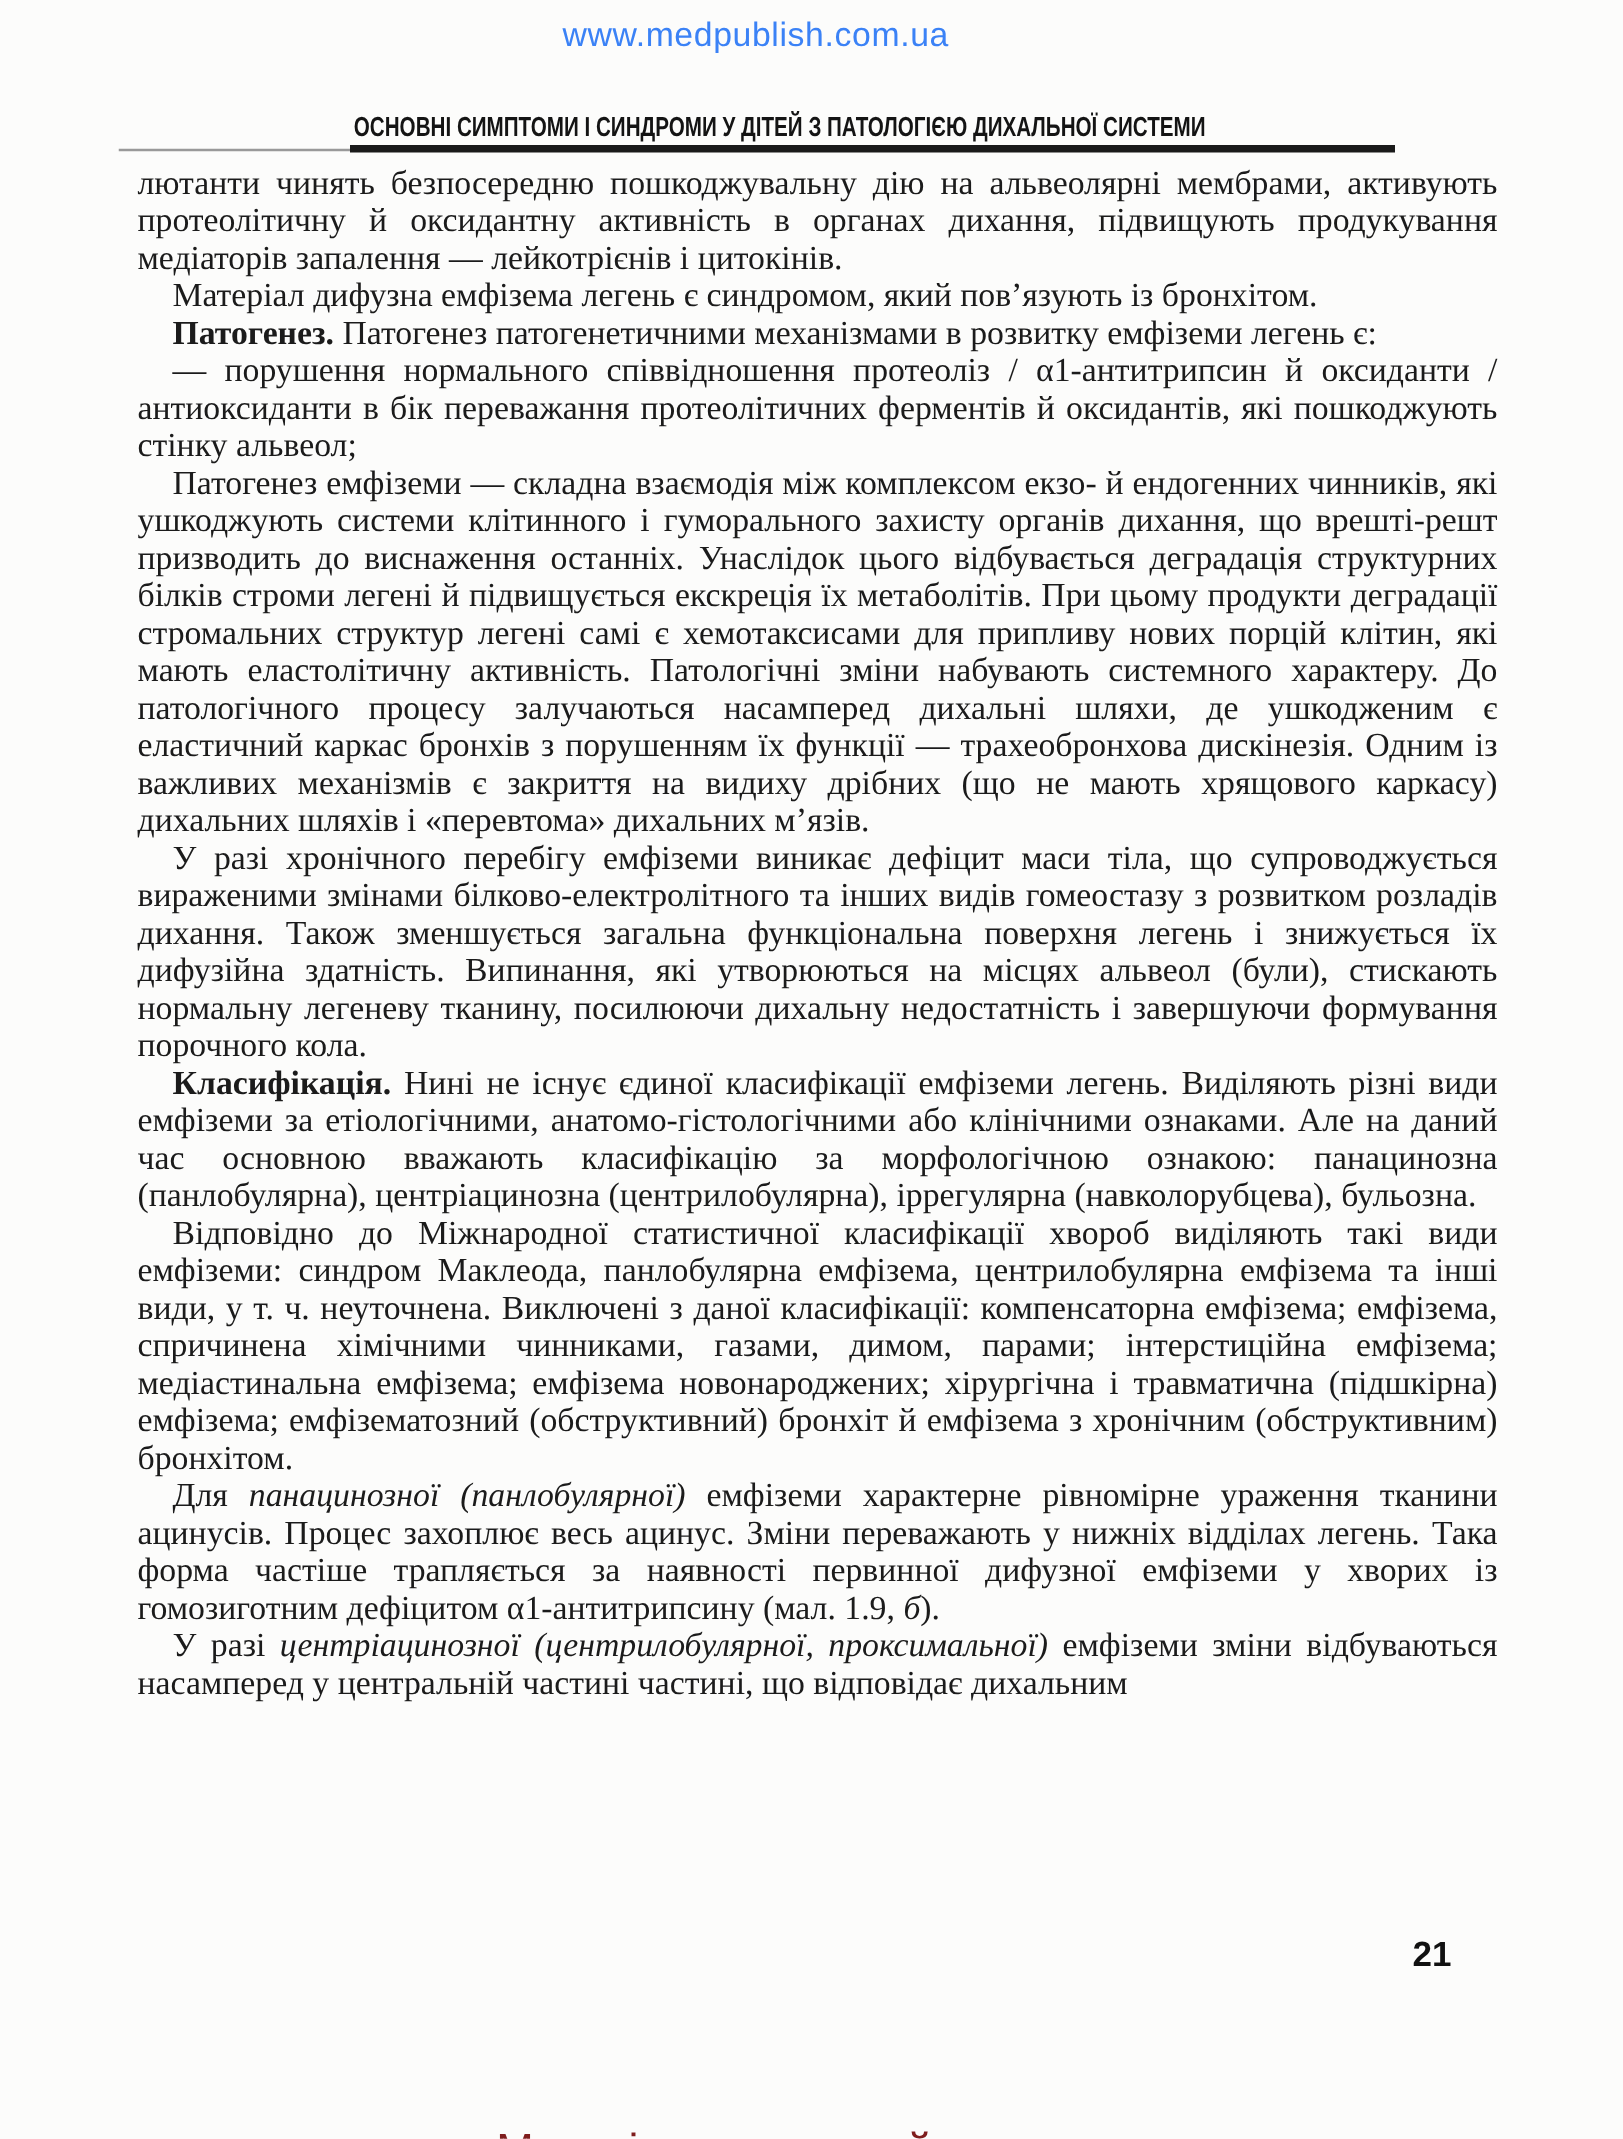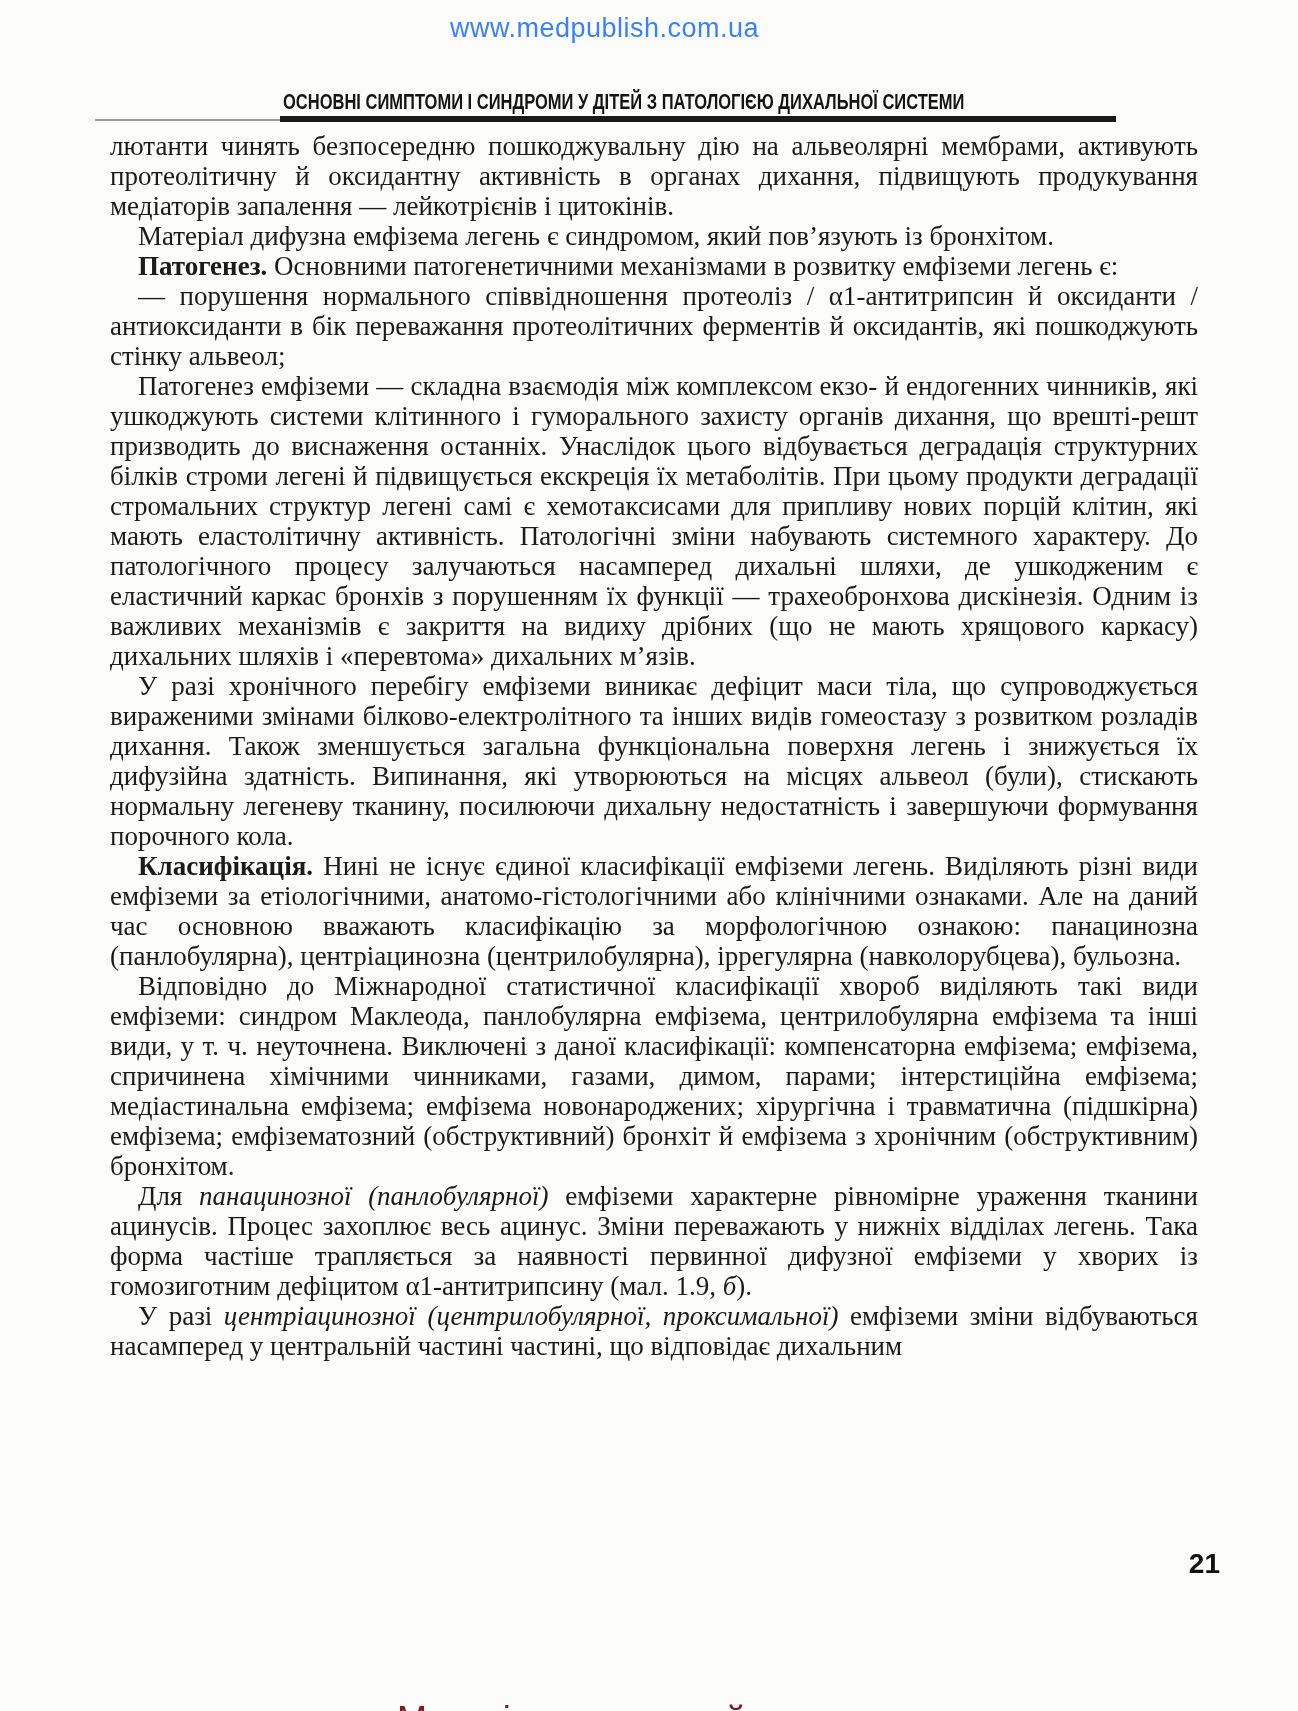"Основними патогенетичними механізмами в" span.run { text: Основними -> Патогенез }
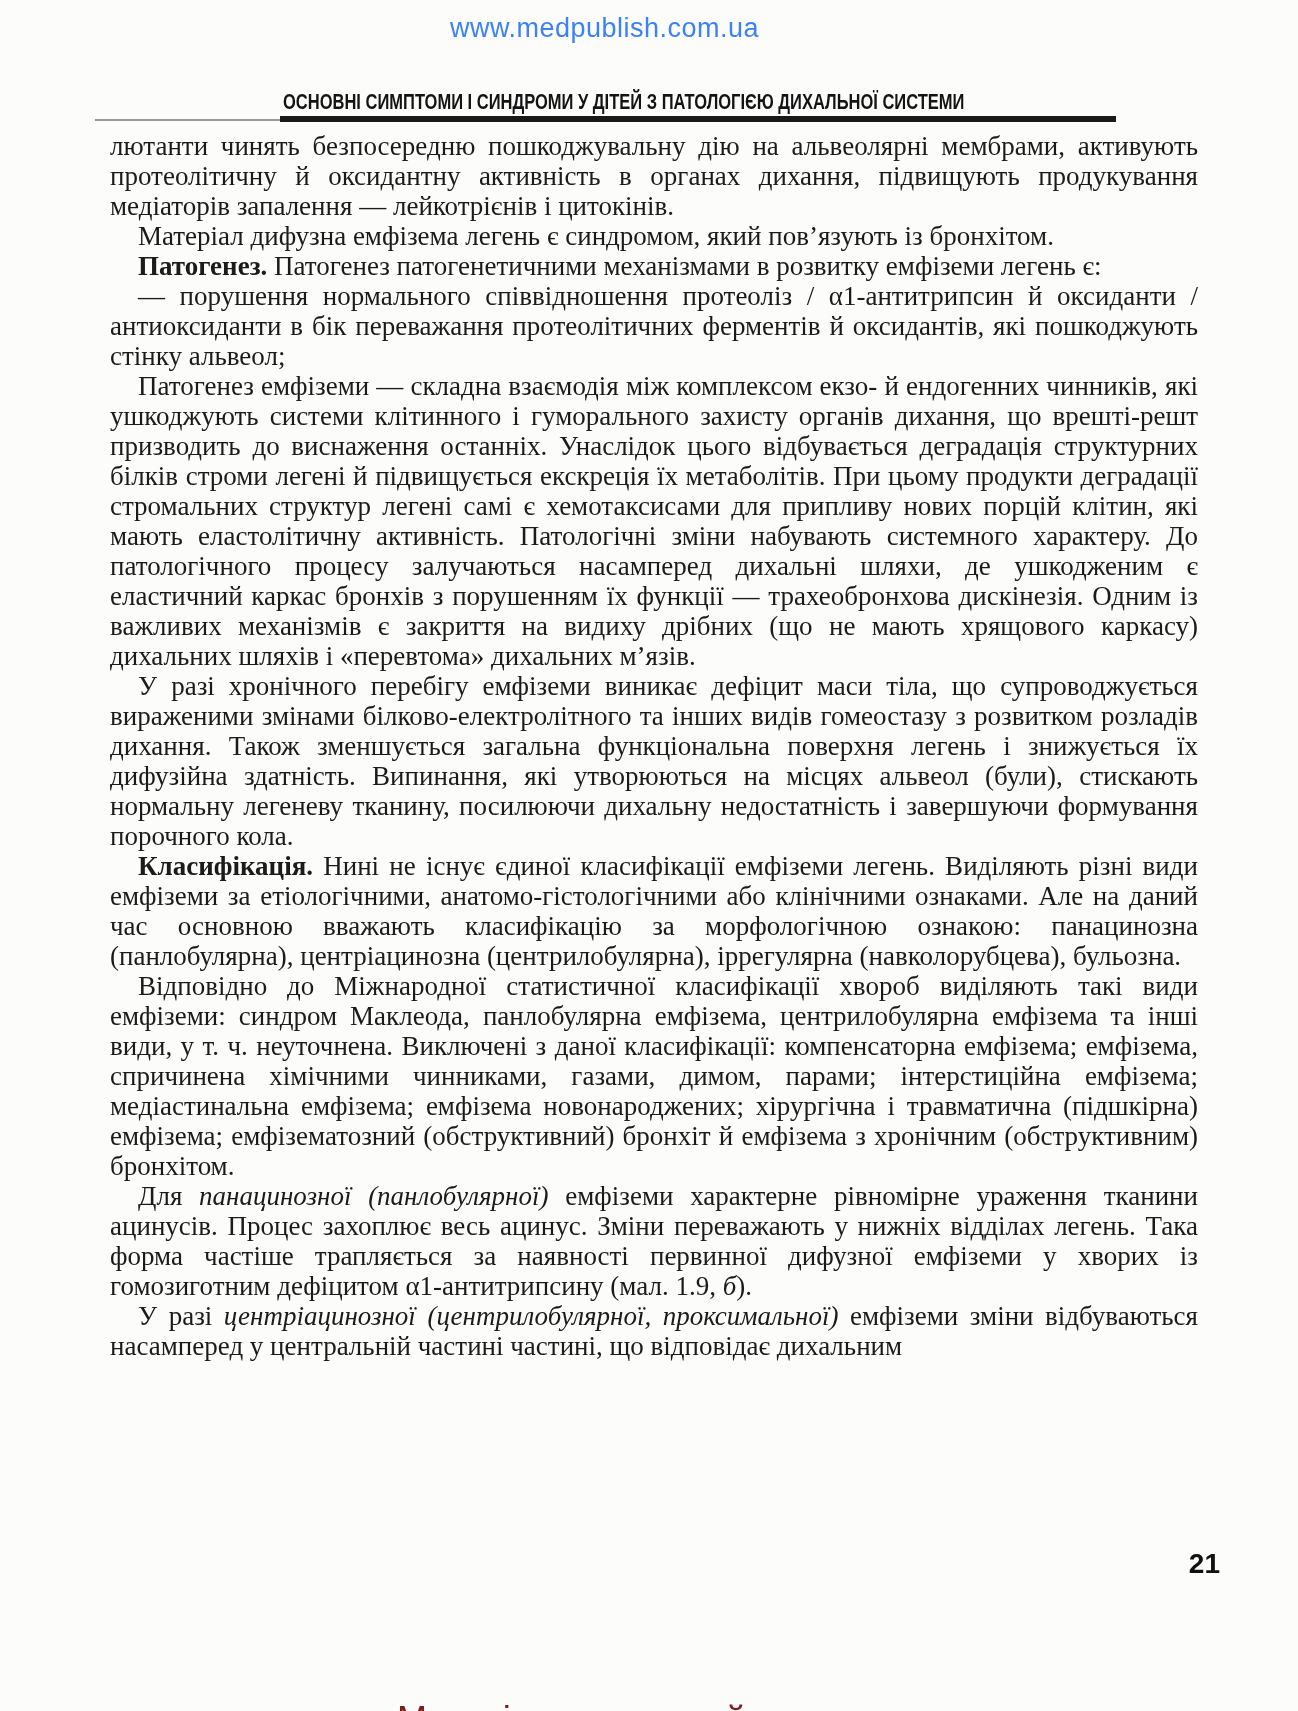"21" .page-number { text-align: right -> left }
